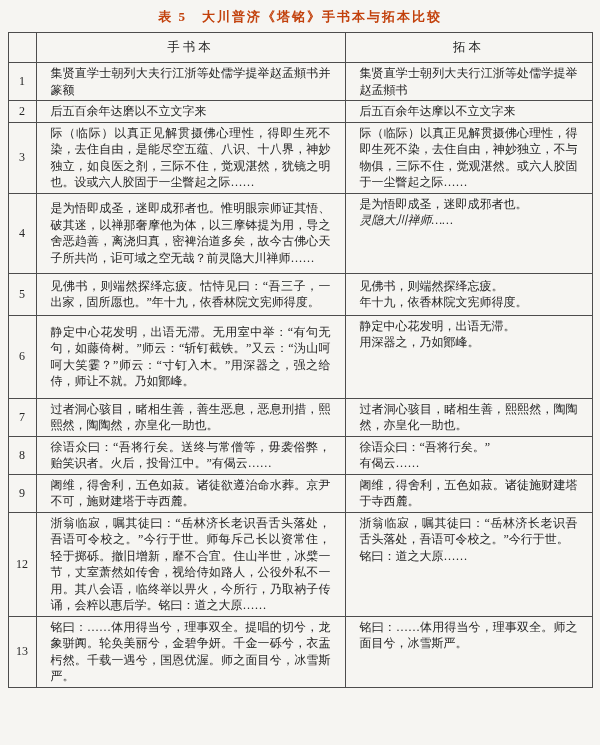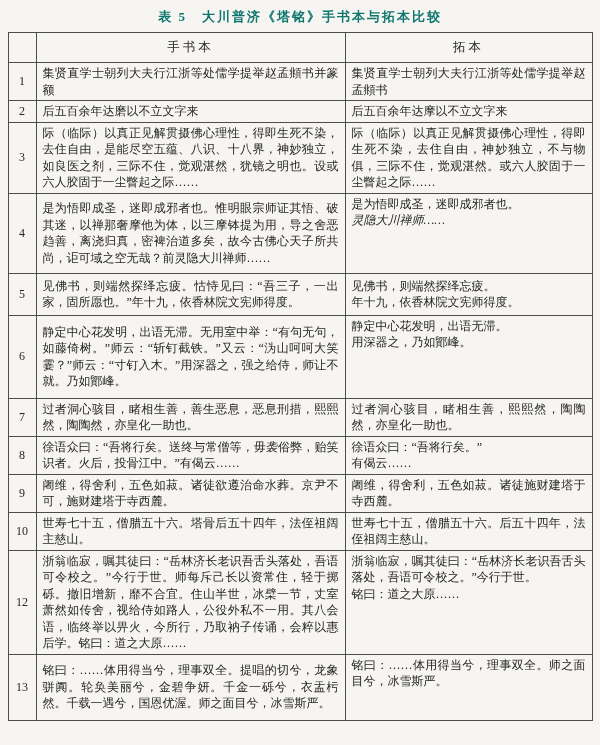"表 5 大川普济《塔铭》手书本与拓本比较" .title { color: #0f766e -> #c2410c }
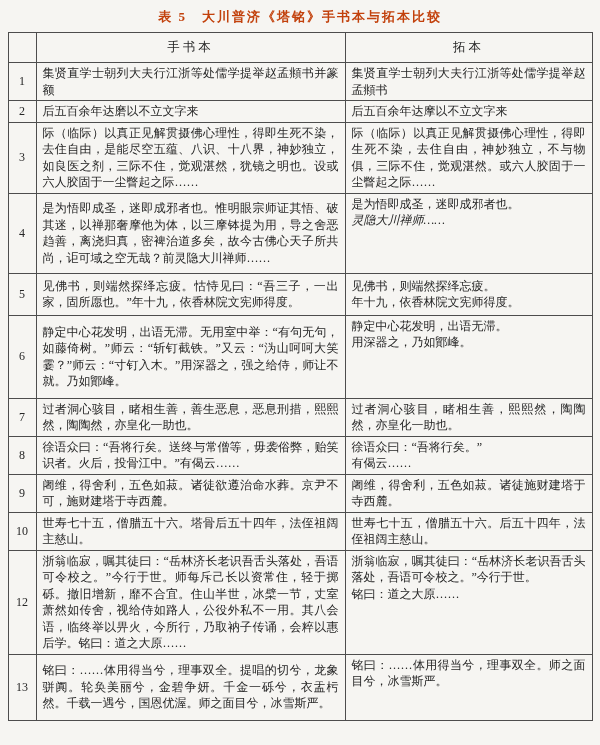"手书本" .cmp th,.cmp td { padding: 2px 6px -> 2px 14px }
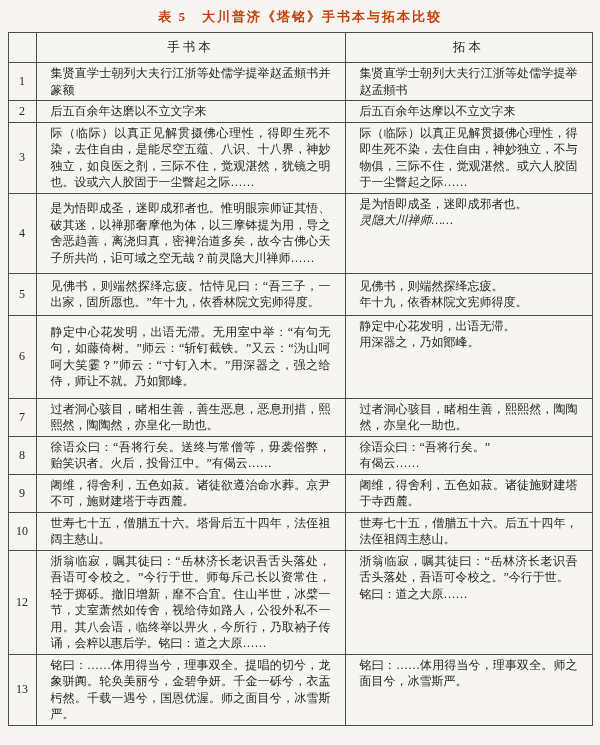"10" tr { html: <tr> <td>10</td> <td> <p>世寿七十五，僧腊五十六。塔骨后五十四年，法侄祖阔主慈山。</p> </td> <td> <p>世寿七十五，僧腊五十六。后五十四年，法侄祖阔主慈山。</p> </td> </tr> -> none }
